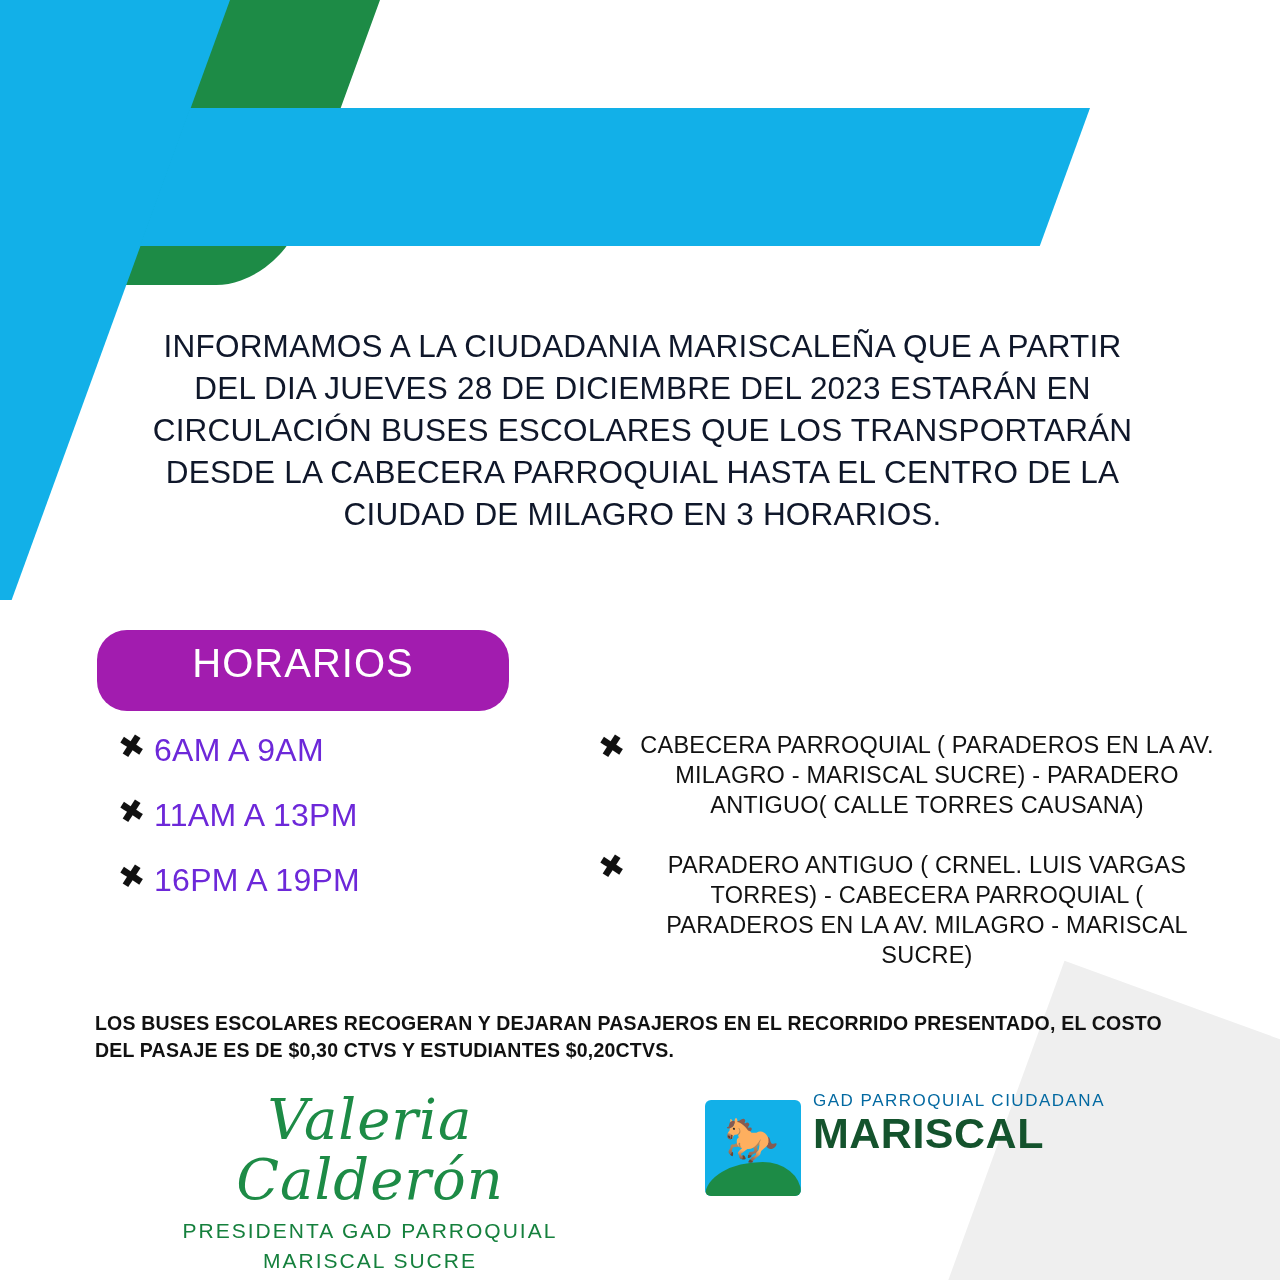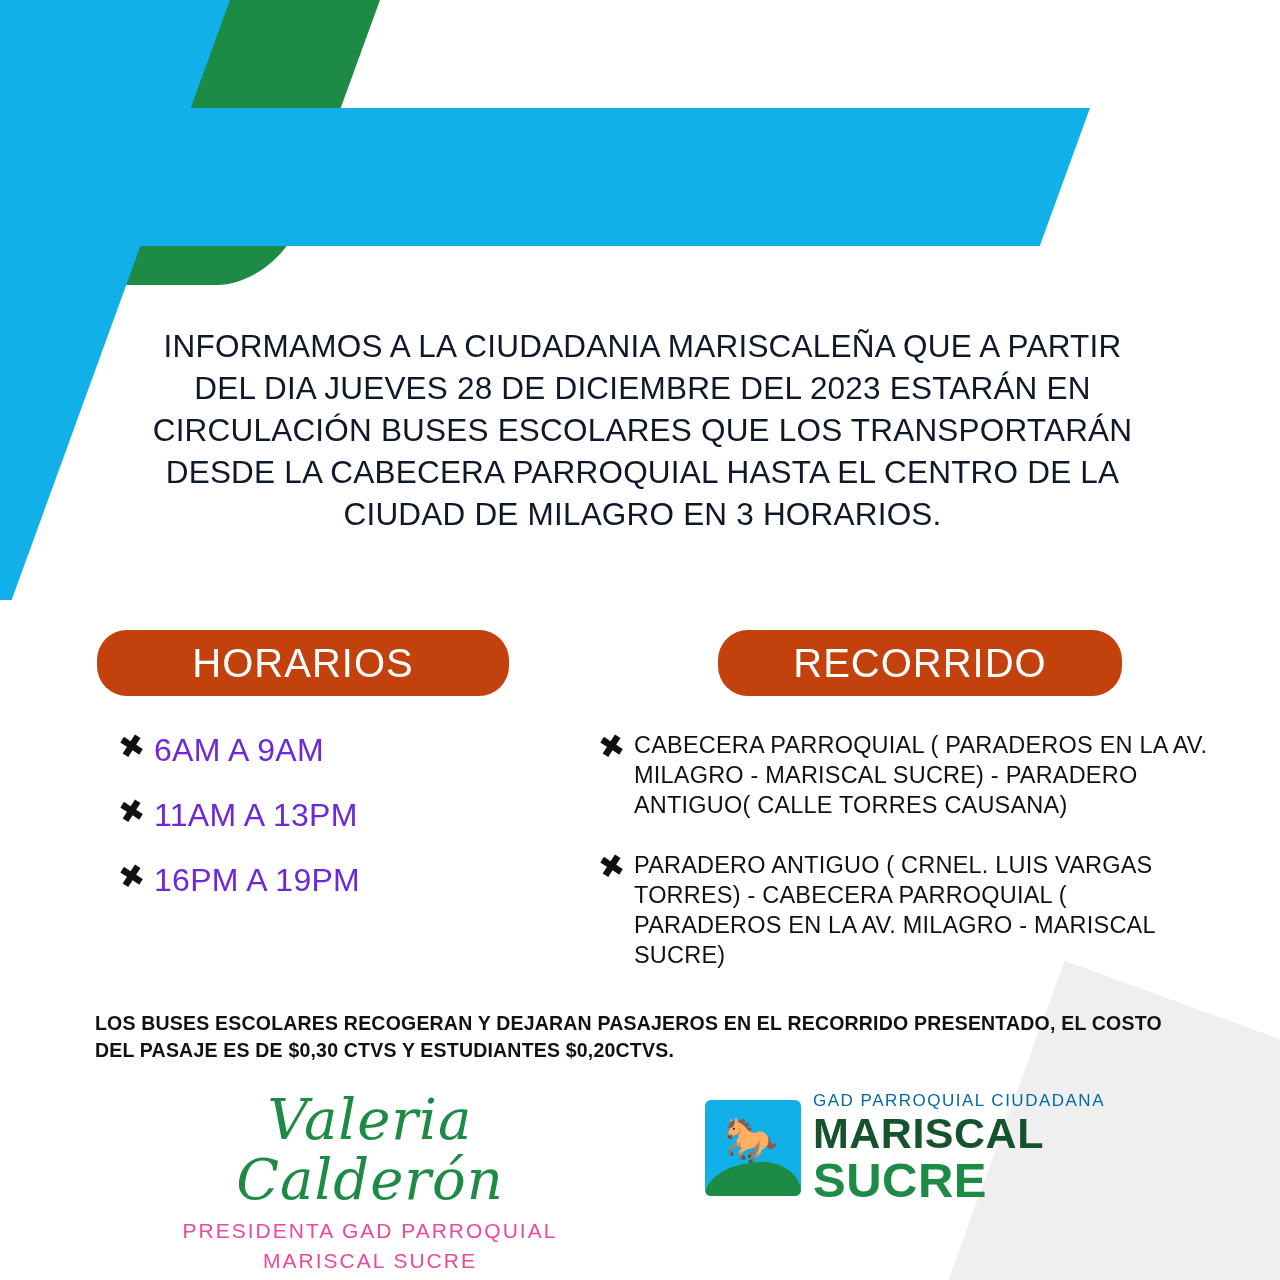"HORARIOS" .pill { background: #c2410c -> #a21caf; padding: 11px 0 10px 0 -> 11px 0 25px 0 }
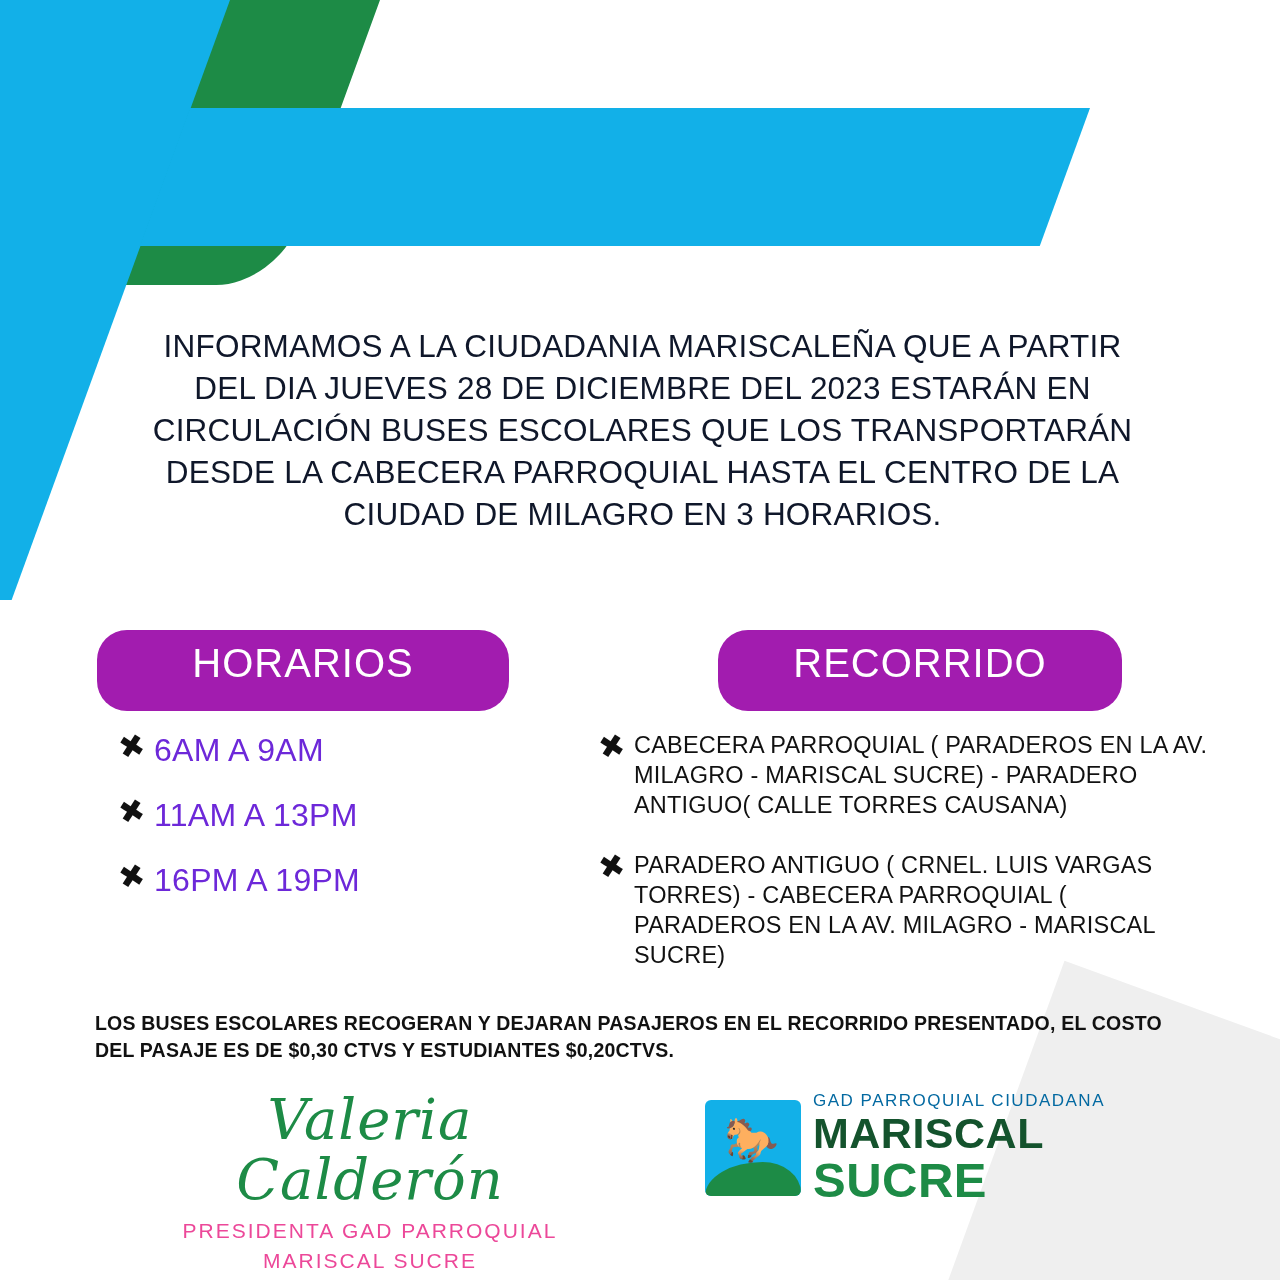"RECORRIDO" div.pill { html: <div>RECORRIDO</div> -> none }
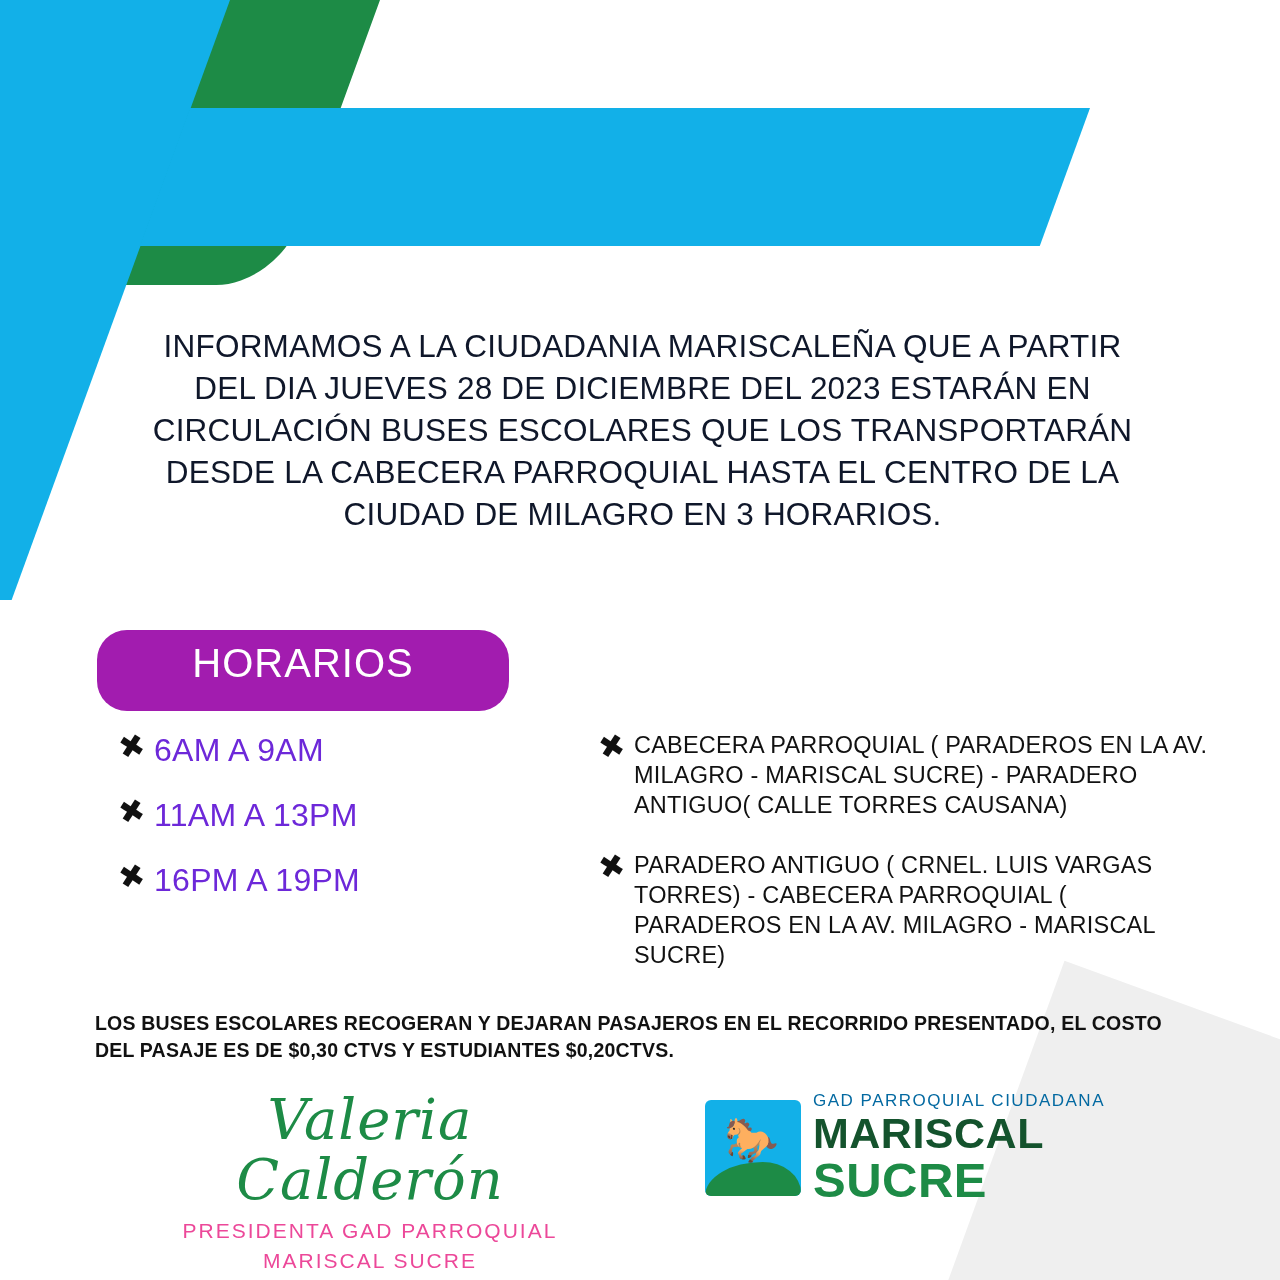"CABECERA PARROQUIAL ( PARADEROS EN" .item-recorrido .text { text-align: none -> center }
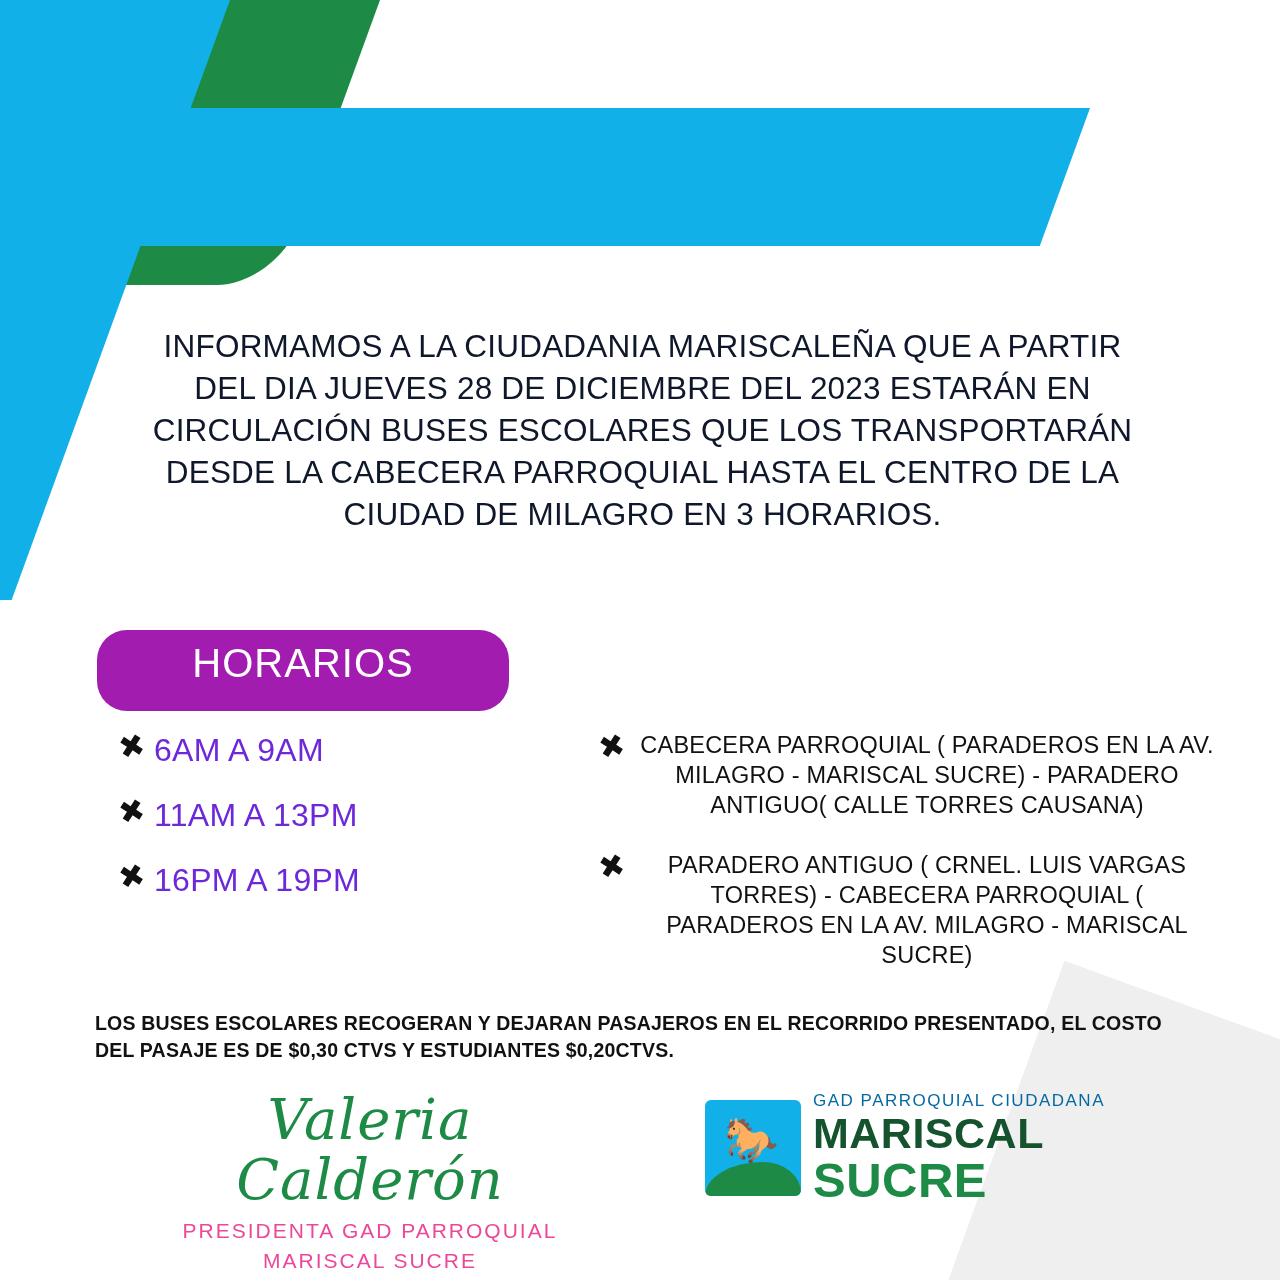"SUCRE" div.logo-sub { html: <div>SUCRE</div> -> none }
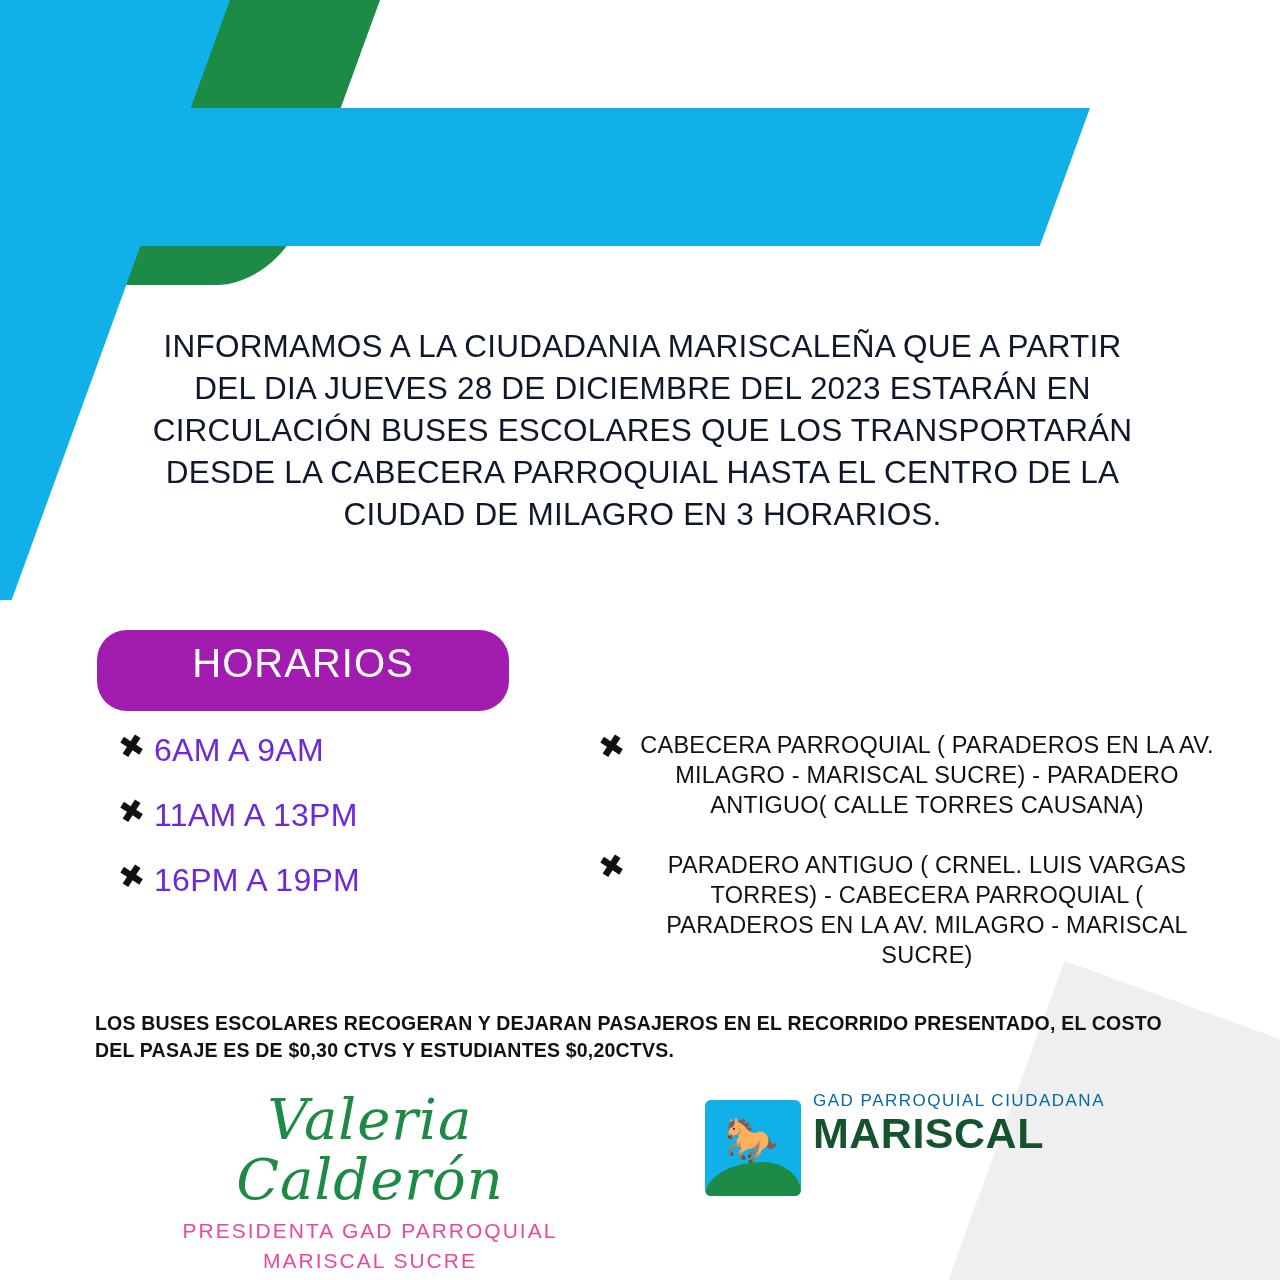"PRESIDENTA GAD PARROQUIAL" .signature-role { color: #ec4899 -> #15803d }
